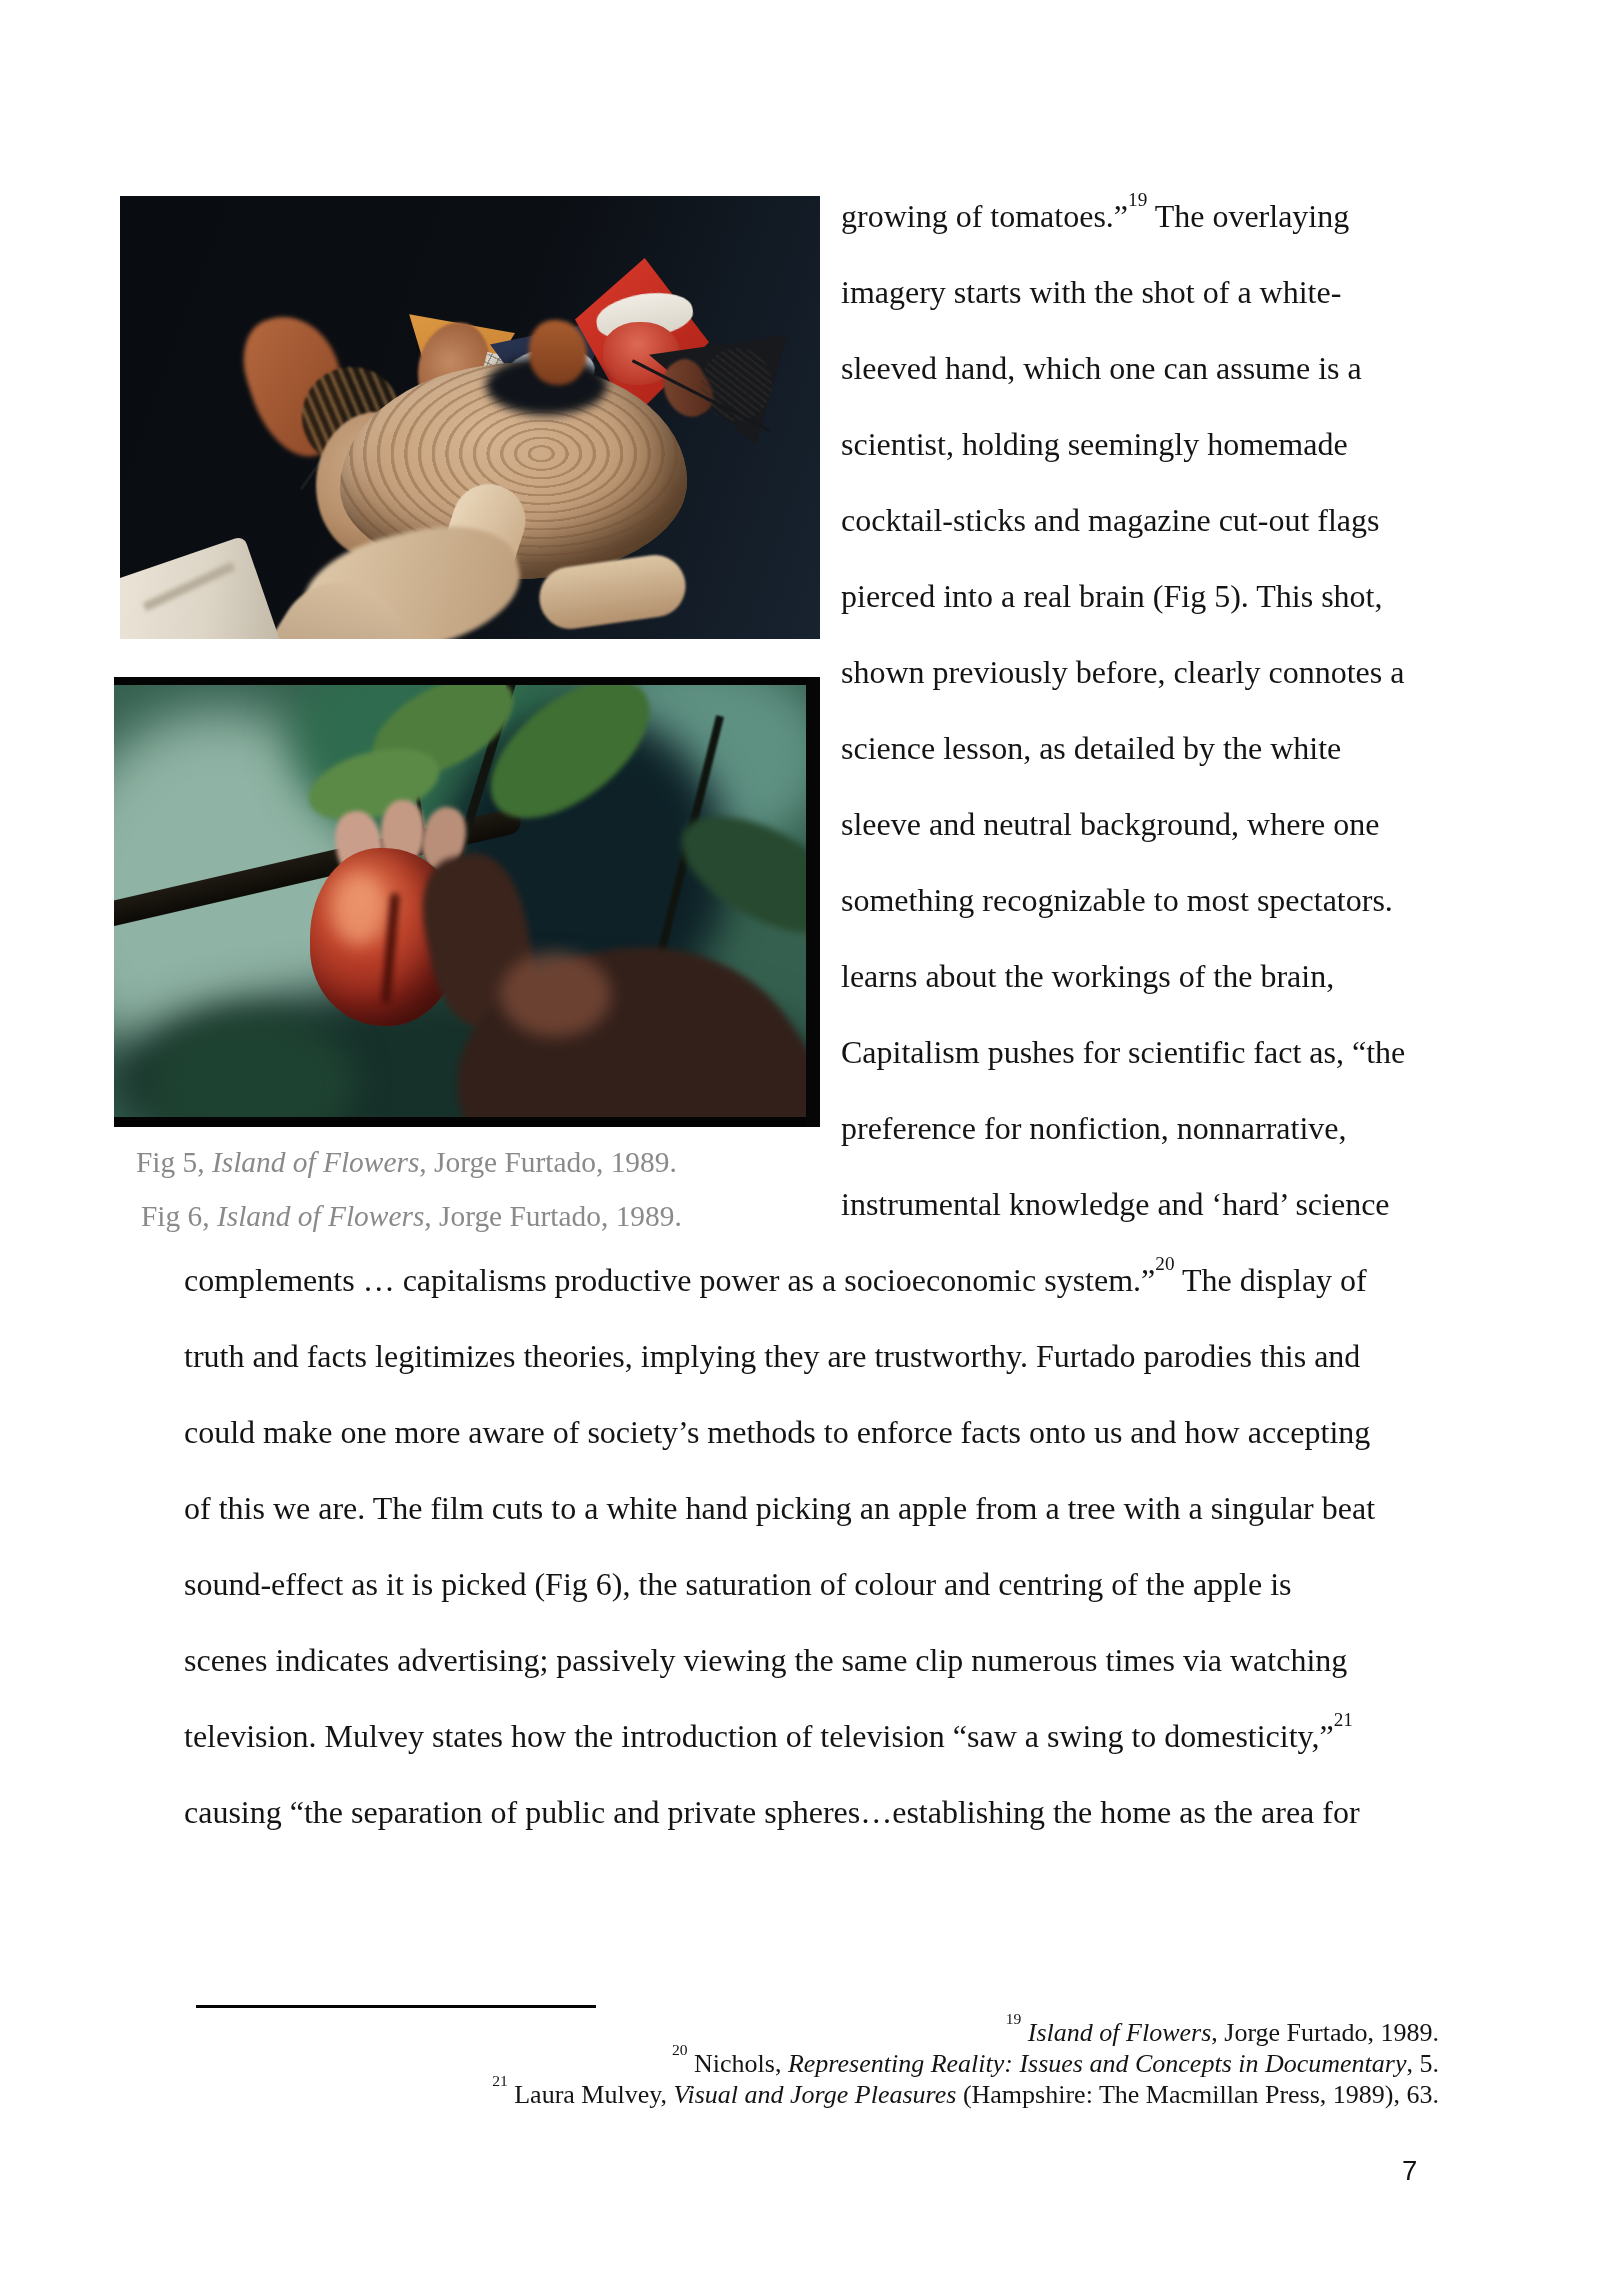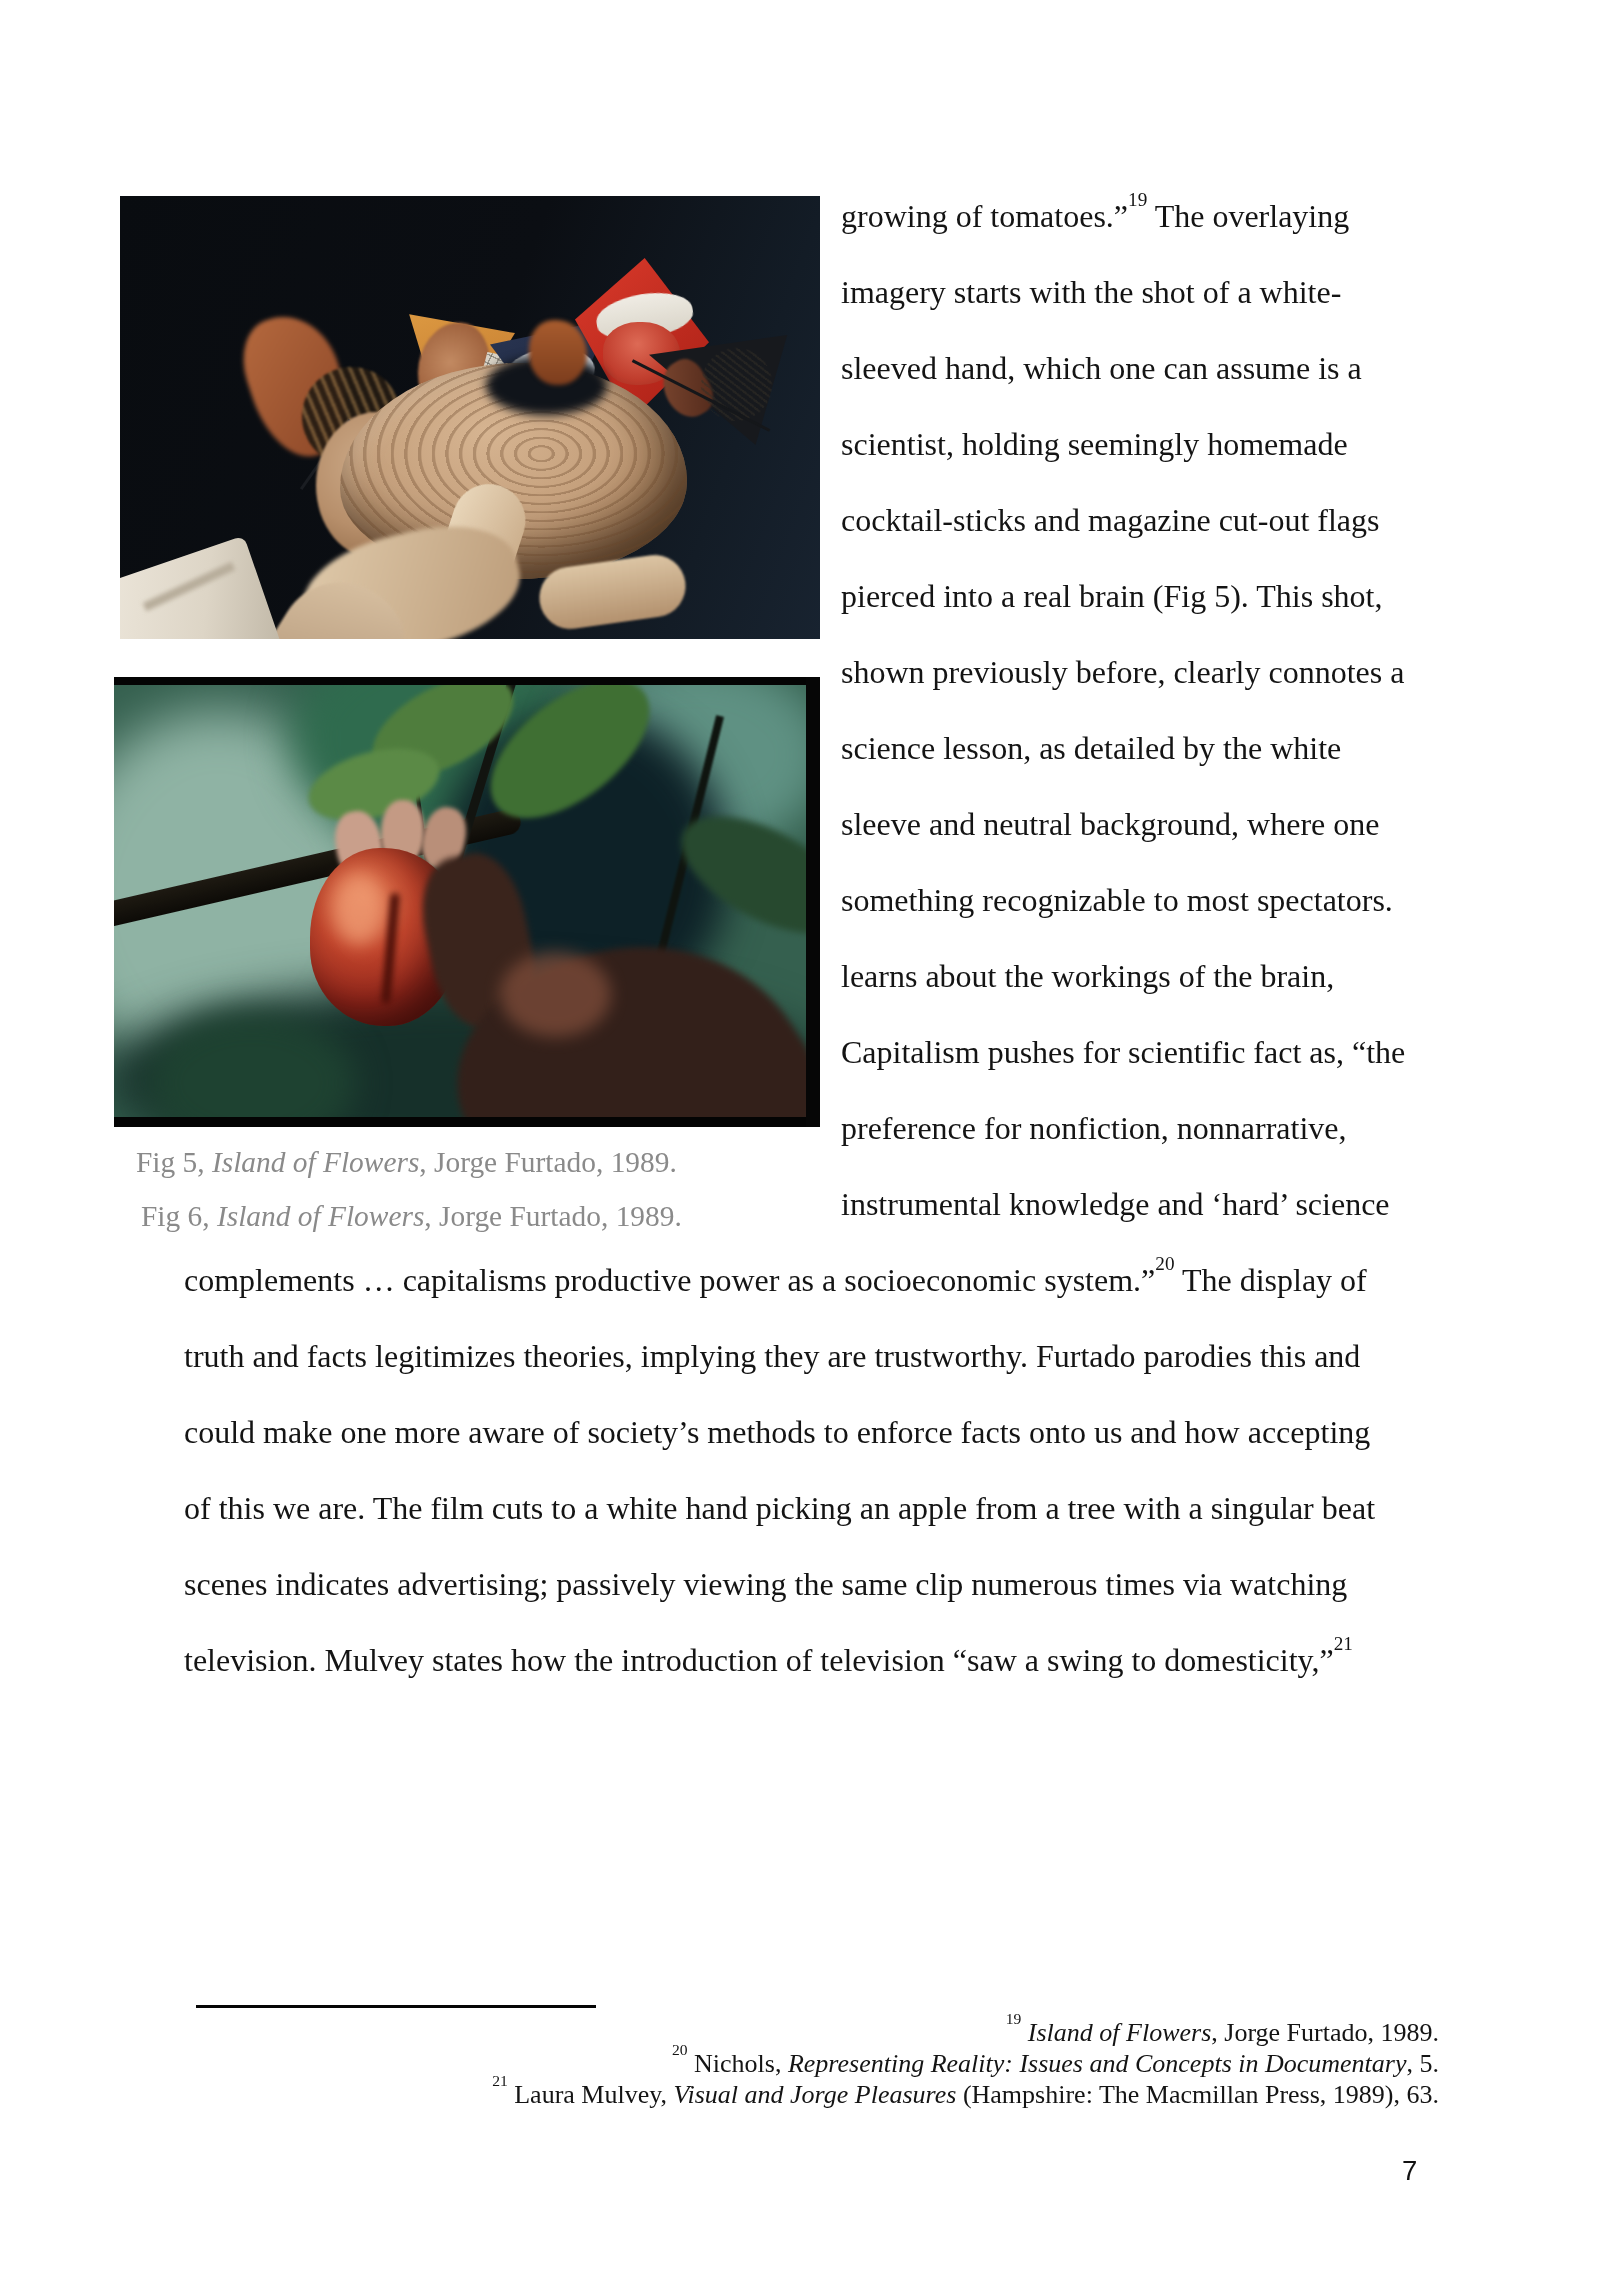"sound-effect as it is picked" div.line { html: none -> <div><span>sound-effect as it is picked (Fig 6), the saturation of colour and centring of the apple is</span></div> }
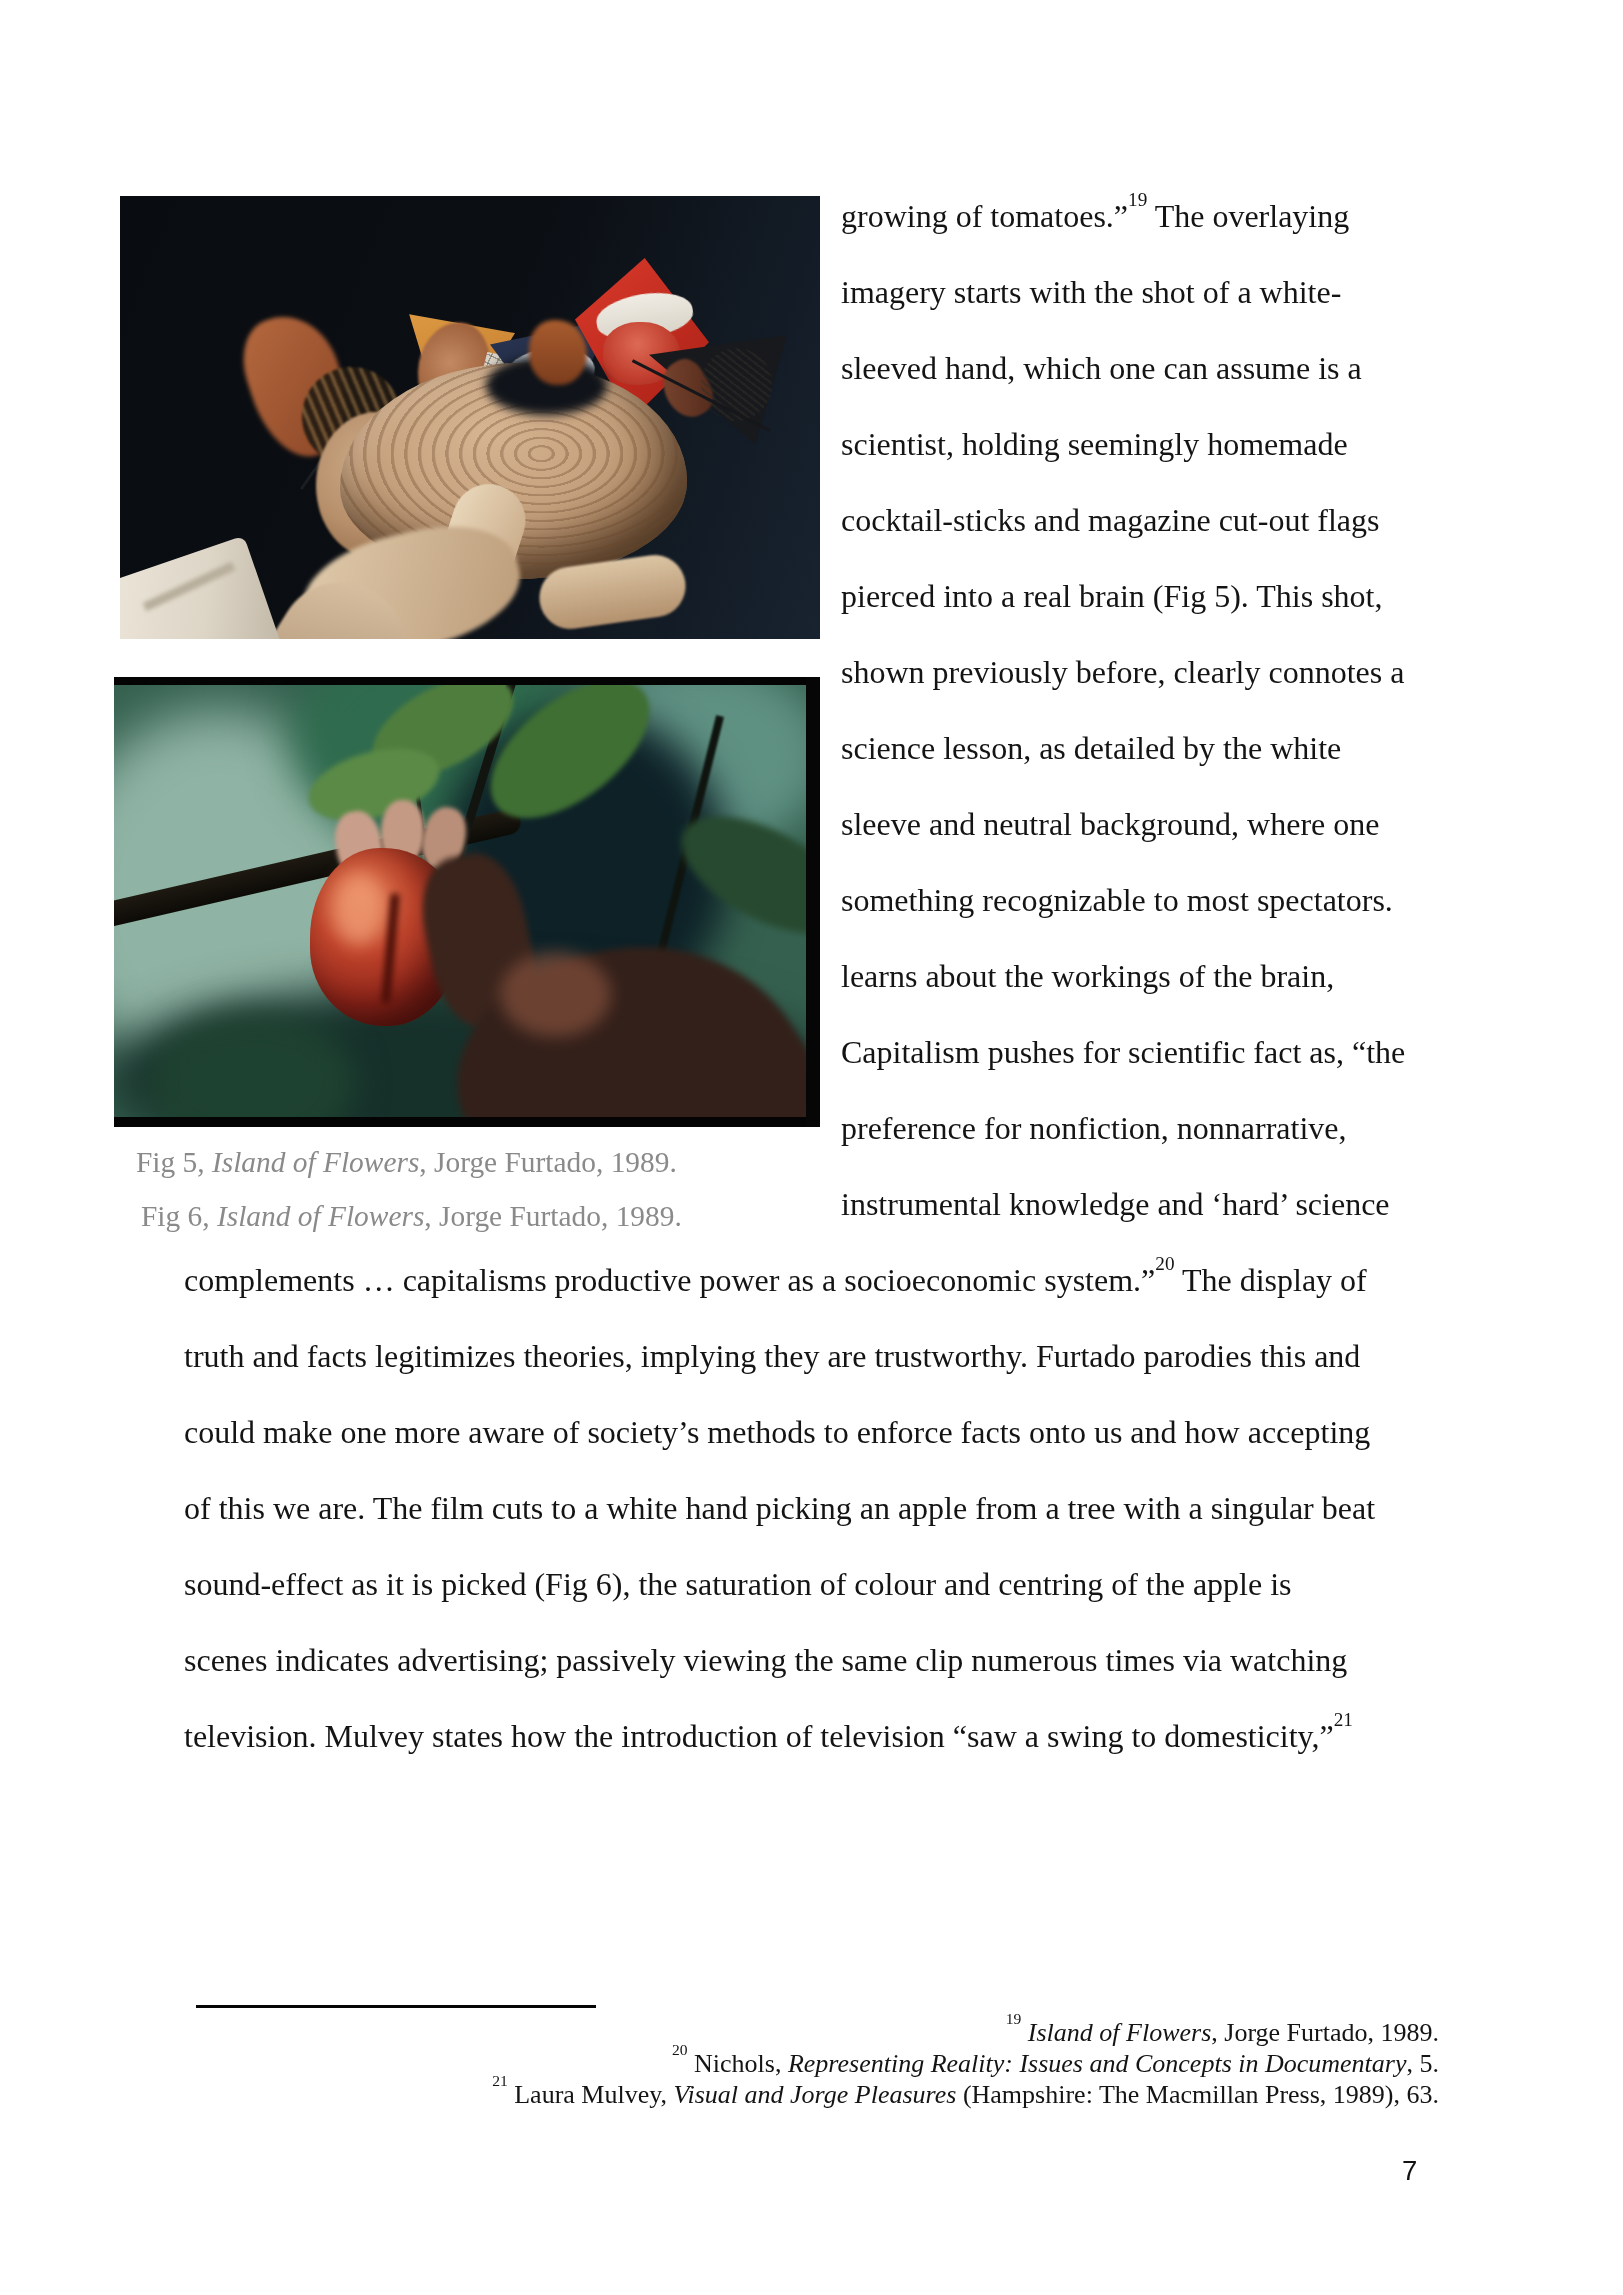"causing “the separation of public" div.line { html: none -> <div><span>causing “the separation of public and private spheres…establishing the home as the area for</span></div> }
